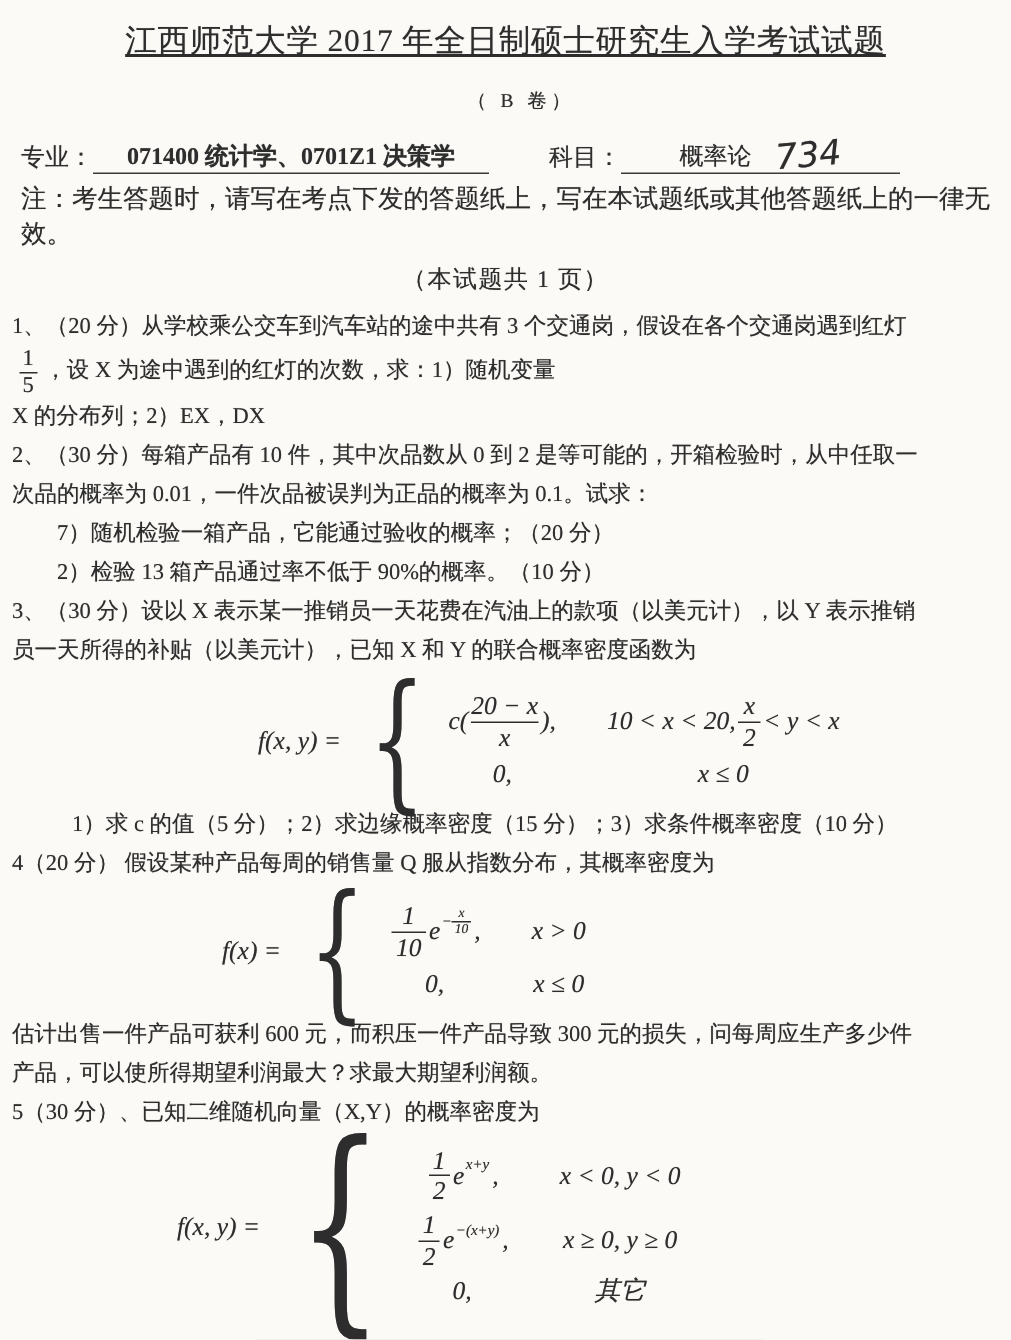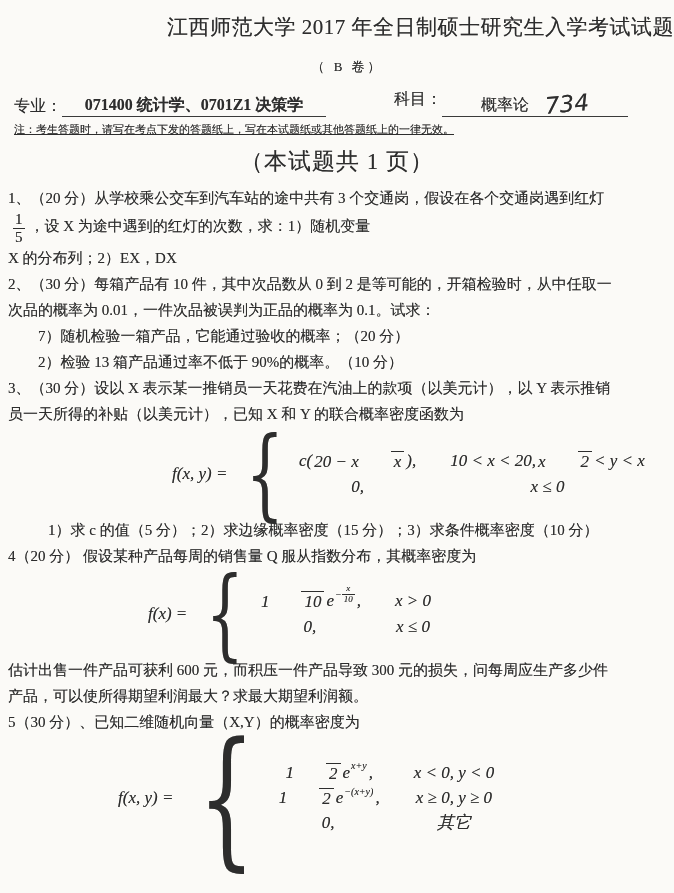"江西师范大学 2017 年全日制硕士研究生入学考试试题" .title { text-align: right -> center; text-decoration: none -> underline }
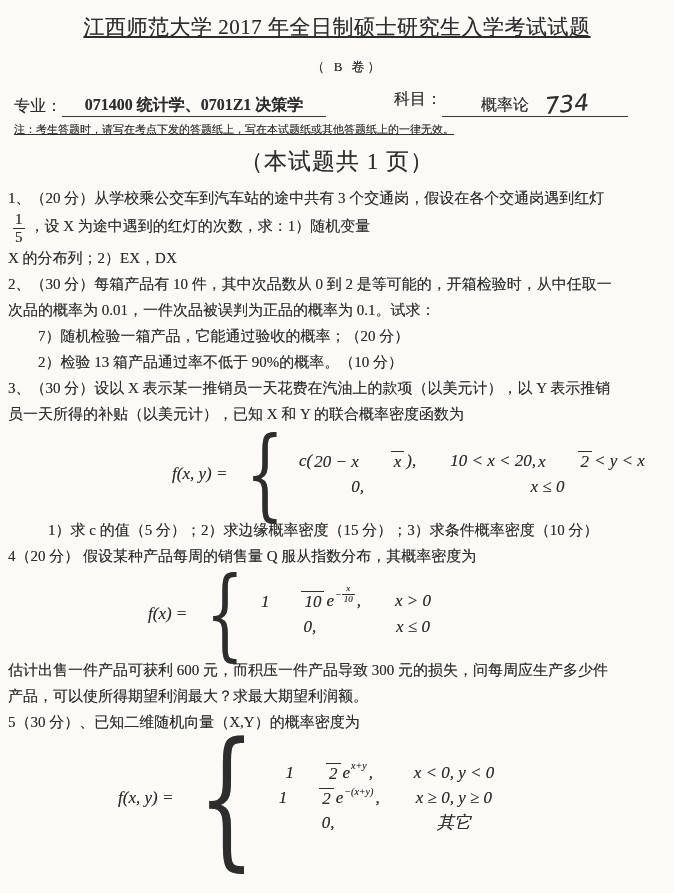"科目：" .subject-group { align-items: none -> flex-end; margin-left: 68px -> 40px }
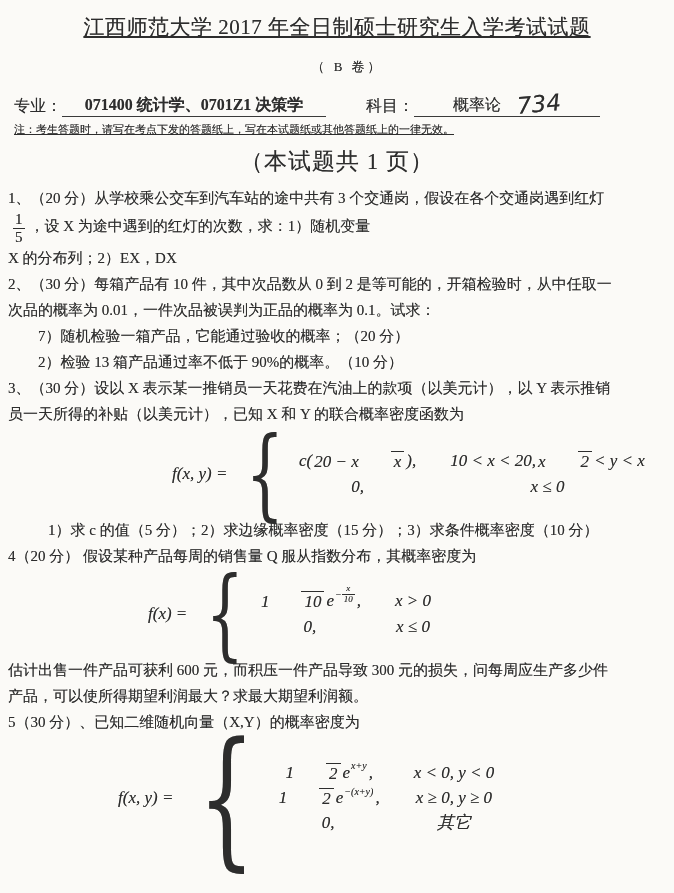"注：考生答题时，请写在考点下发的答题纸上，写在本试题纸或其他答题纸上的一律无效。" .note { font-size: 11px -> 17px; text-decoration: underline -> none }
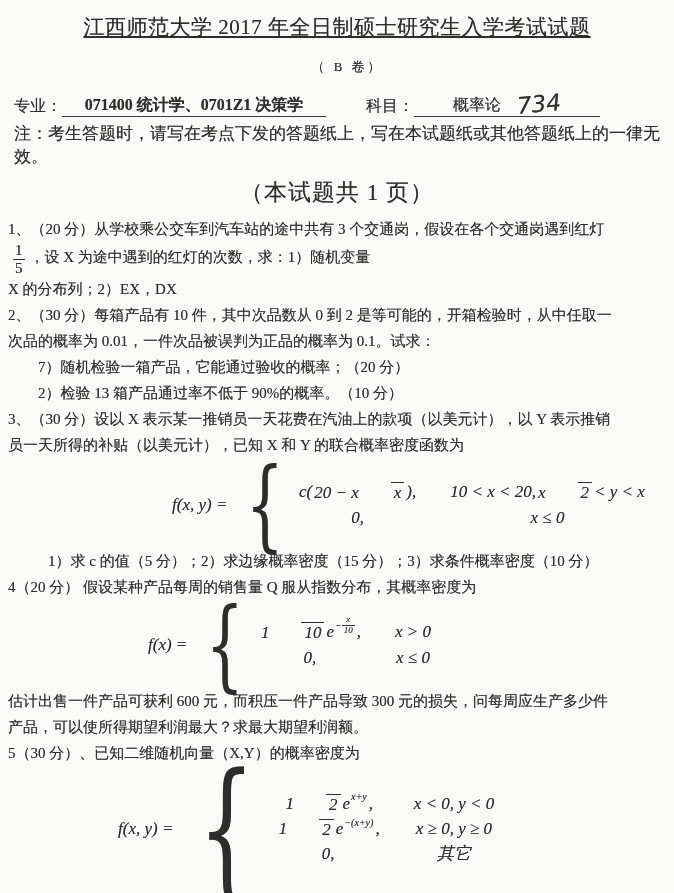"（本试题共 1 页）" .page-note { font-size: 23px -> 16px }
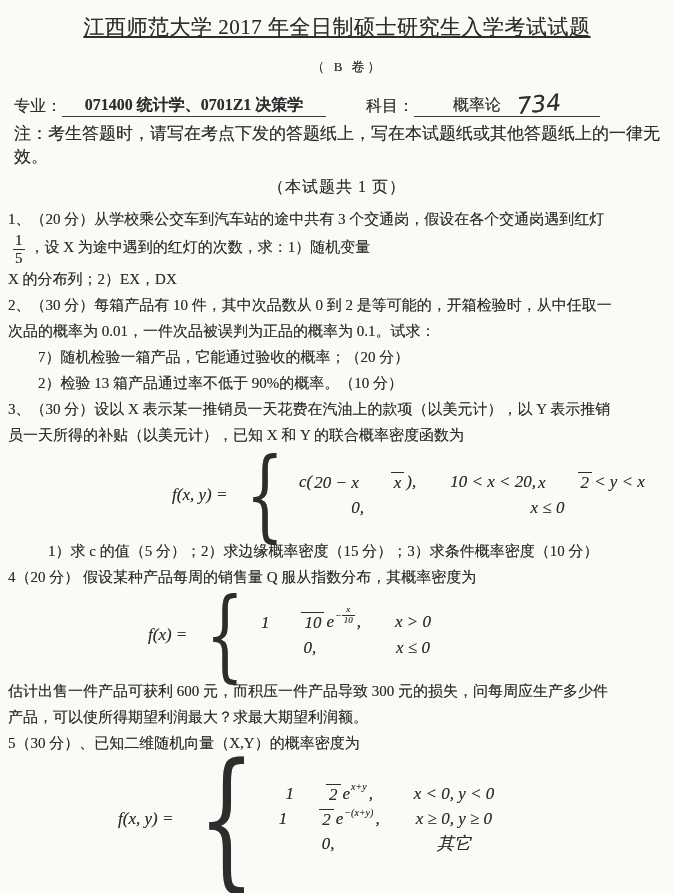"20 − x" .frac { flex-direction: row -> column; gap: 32px -> none }
